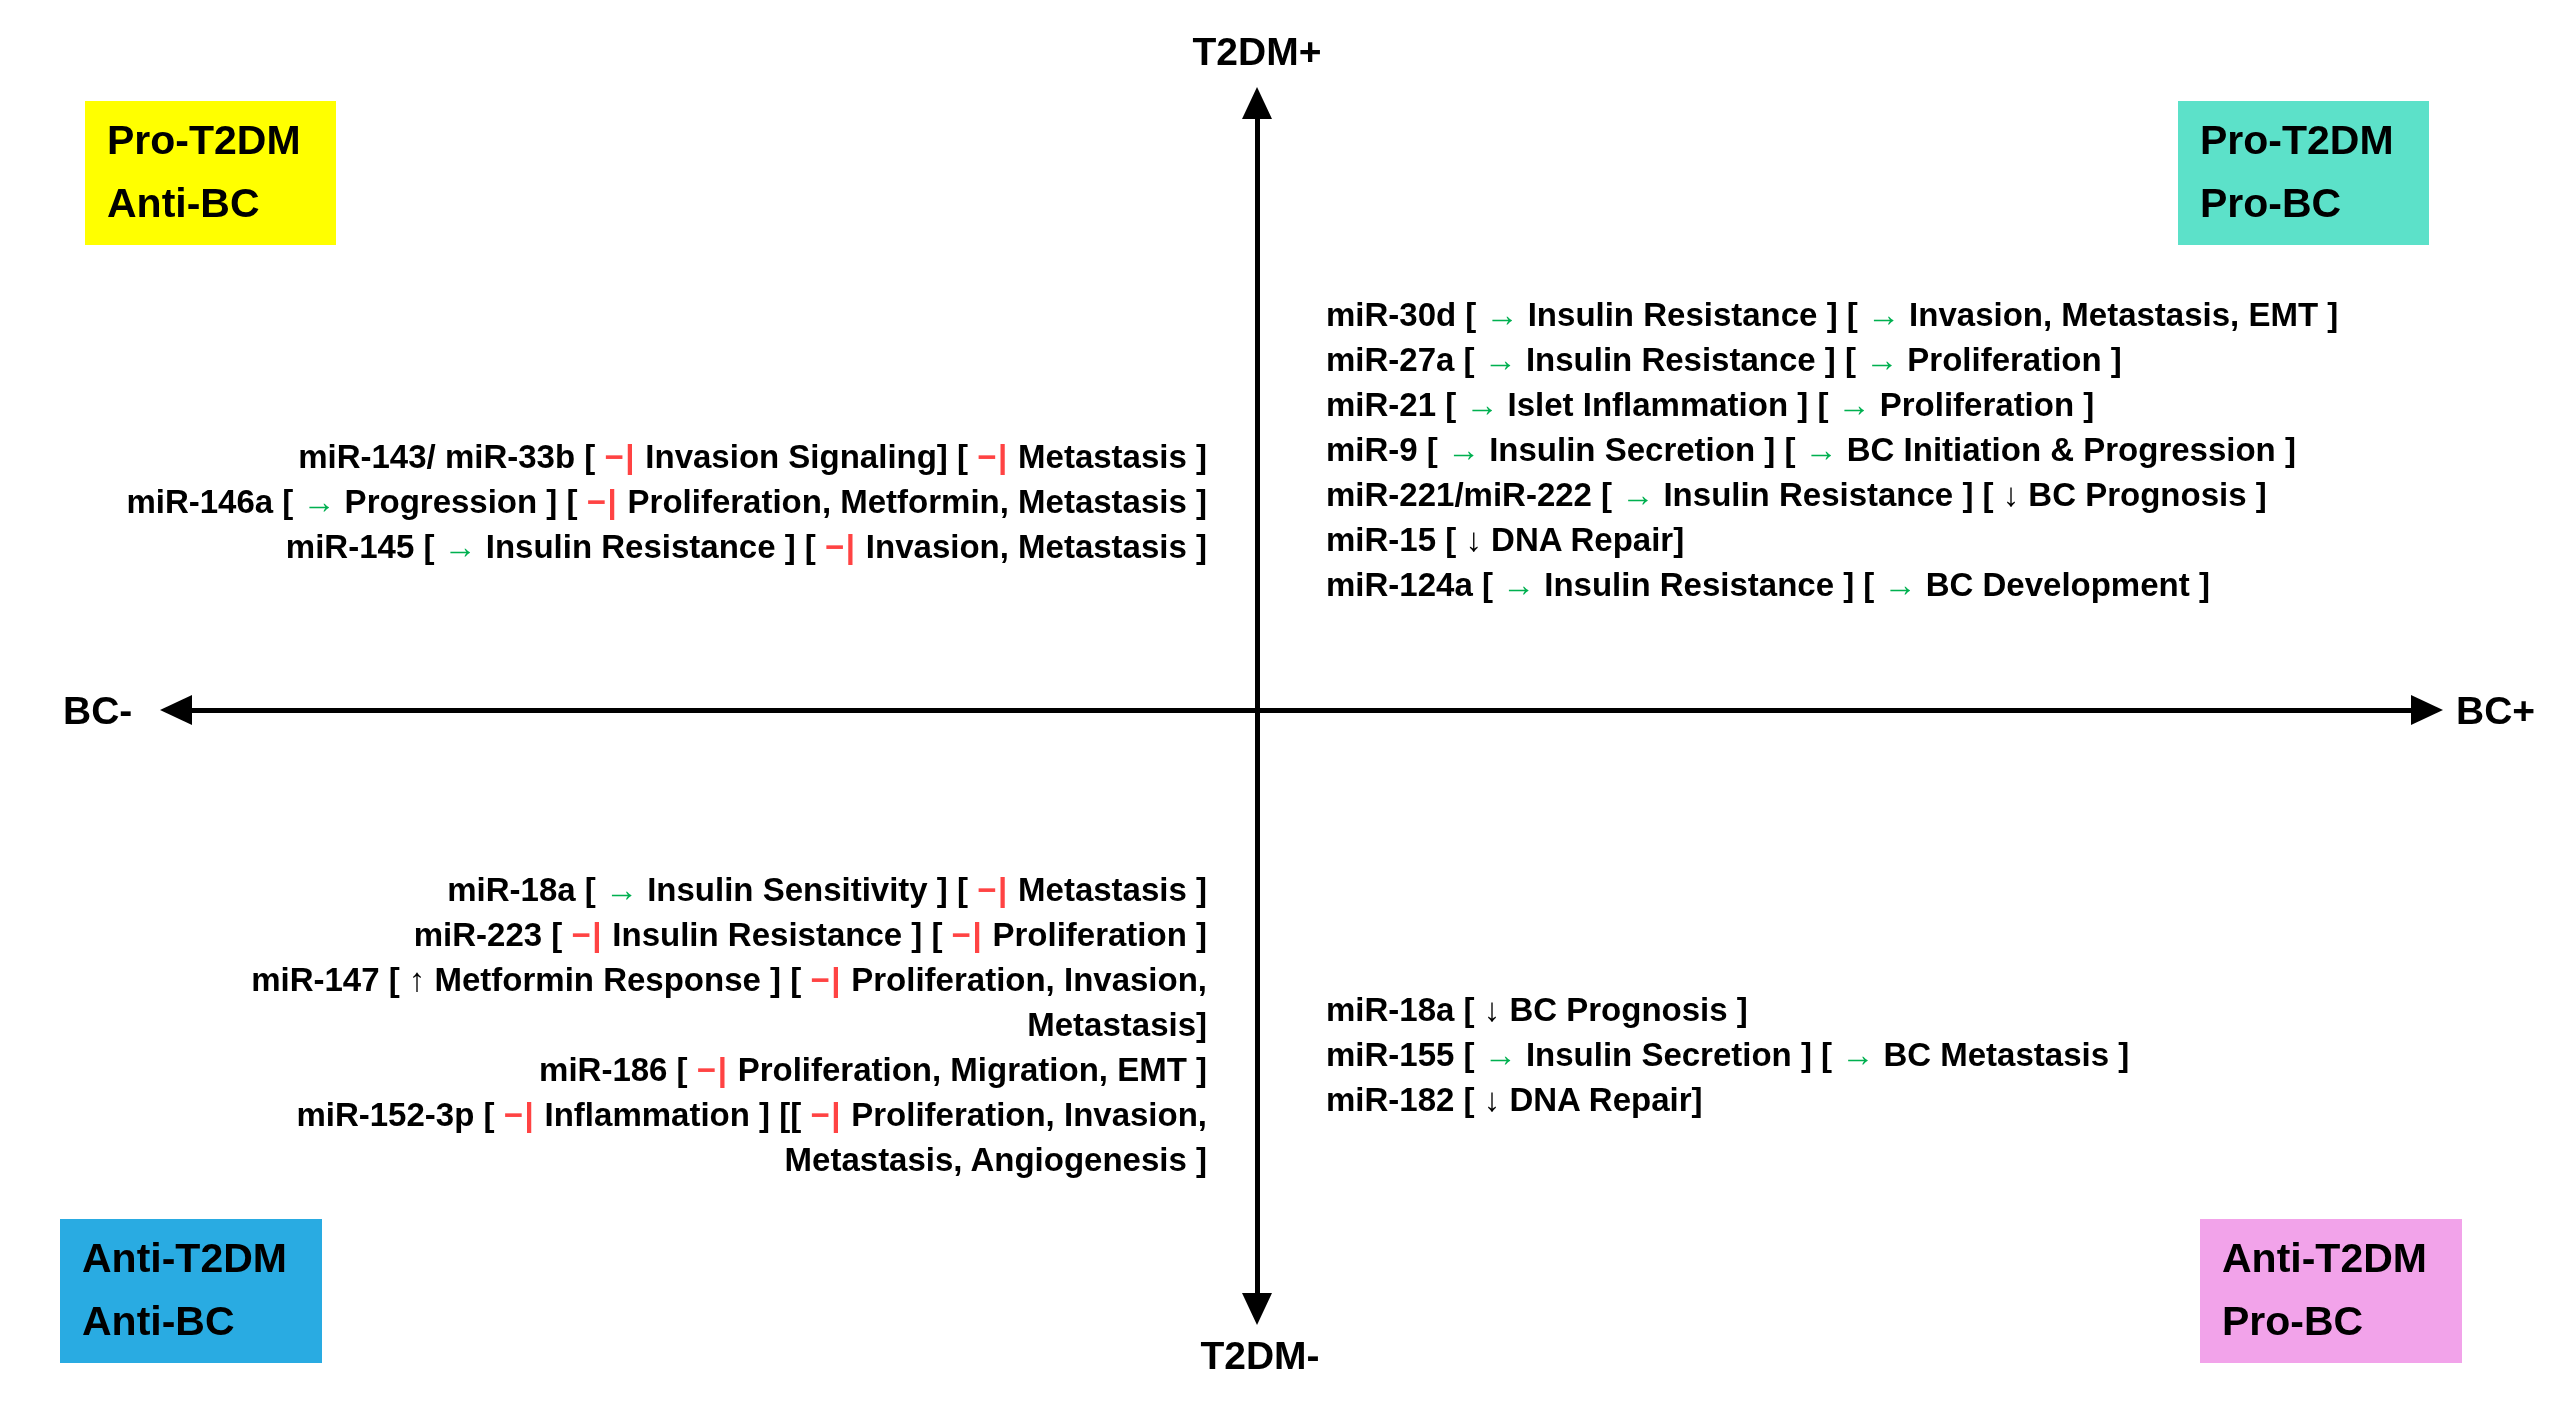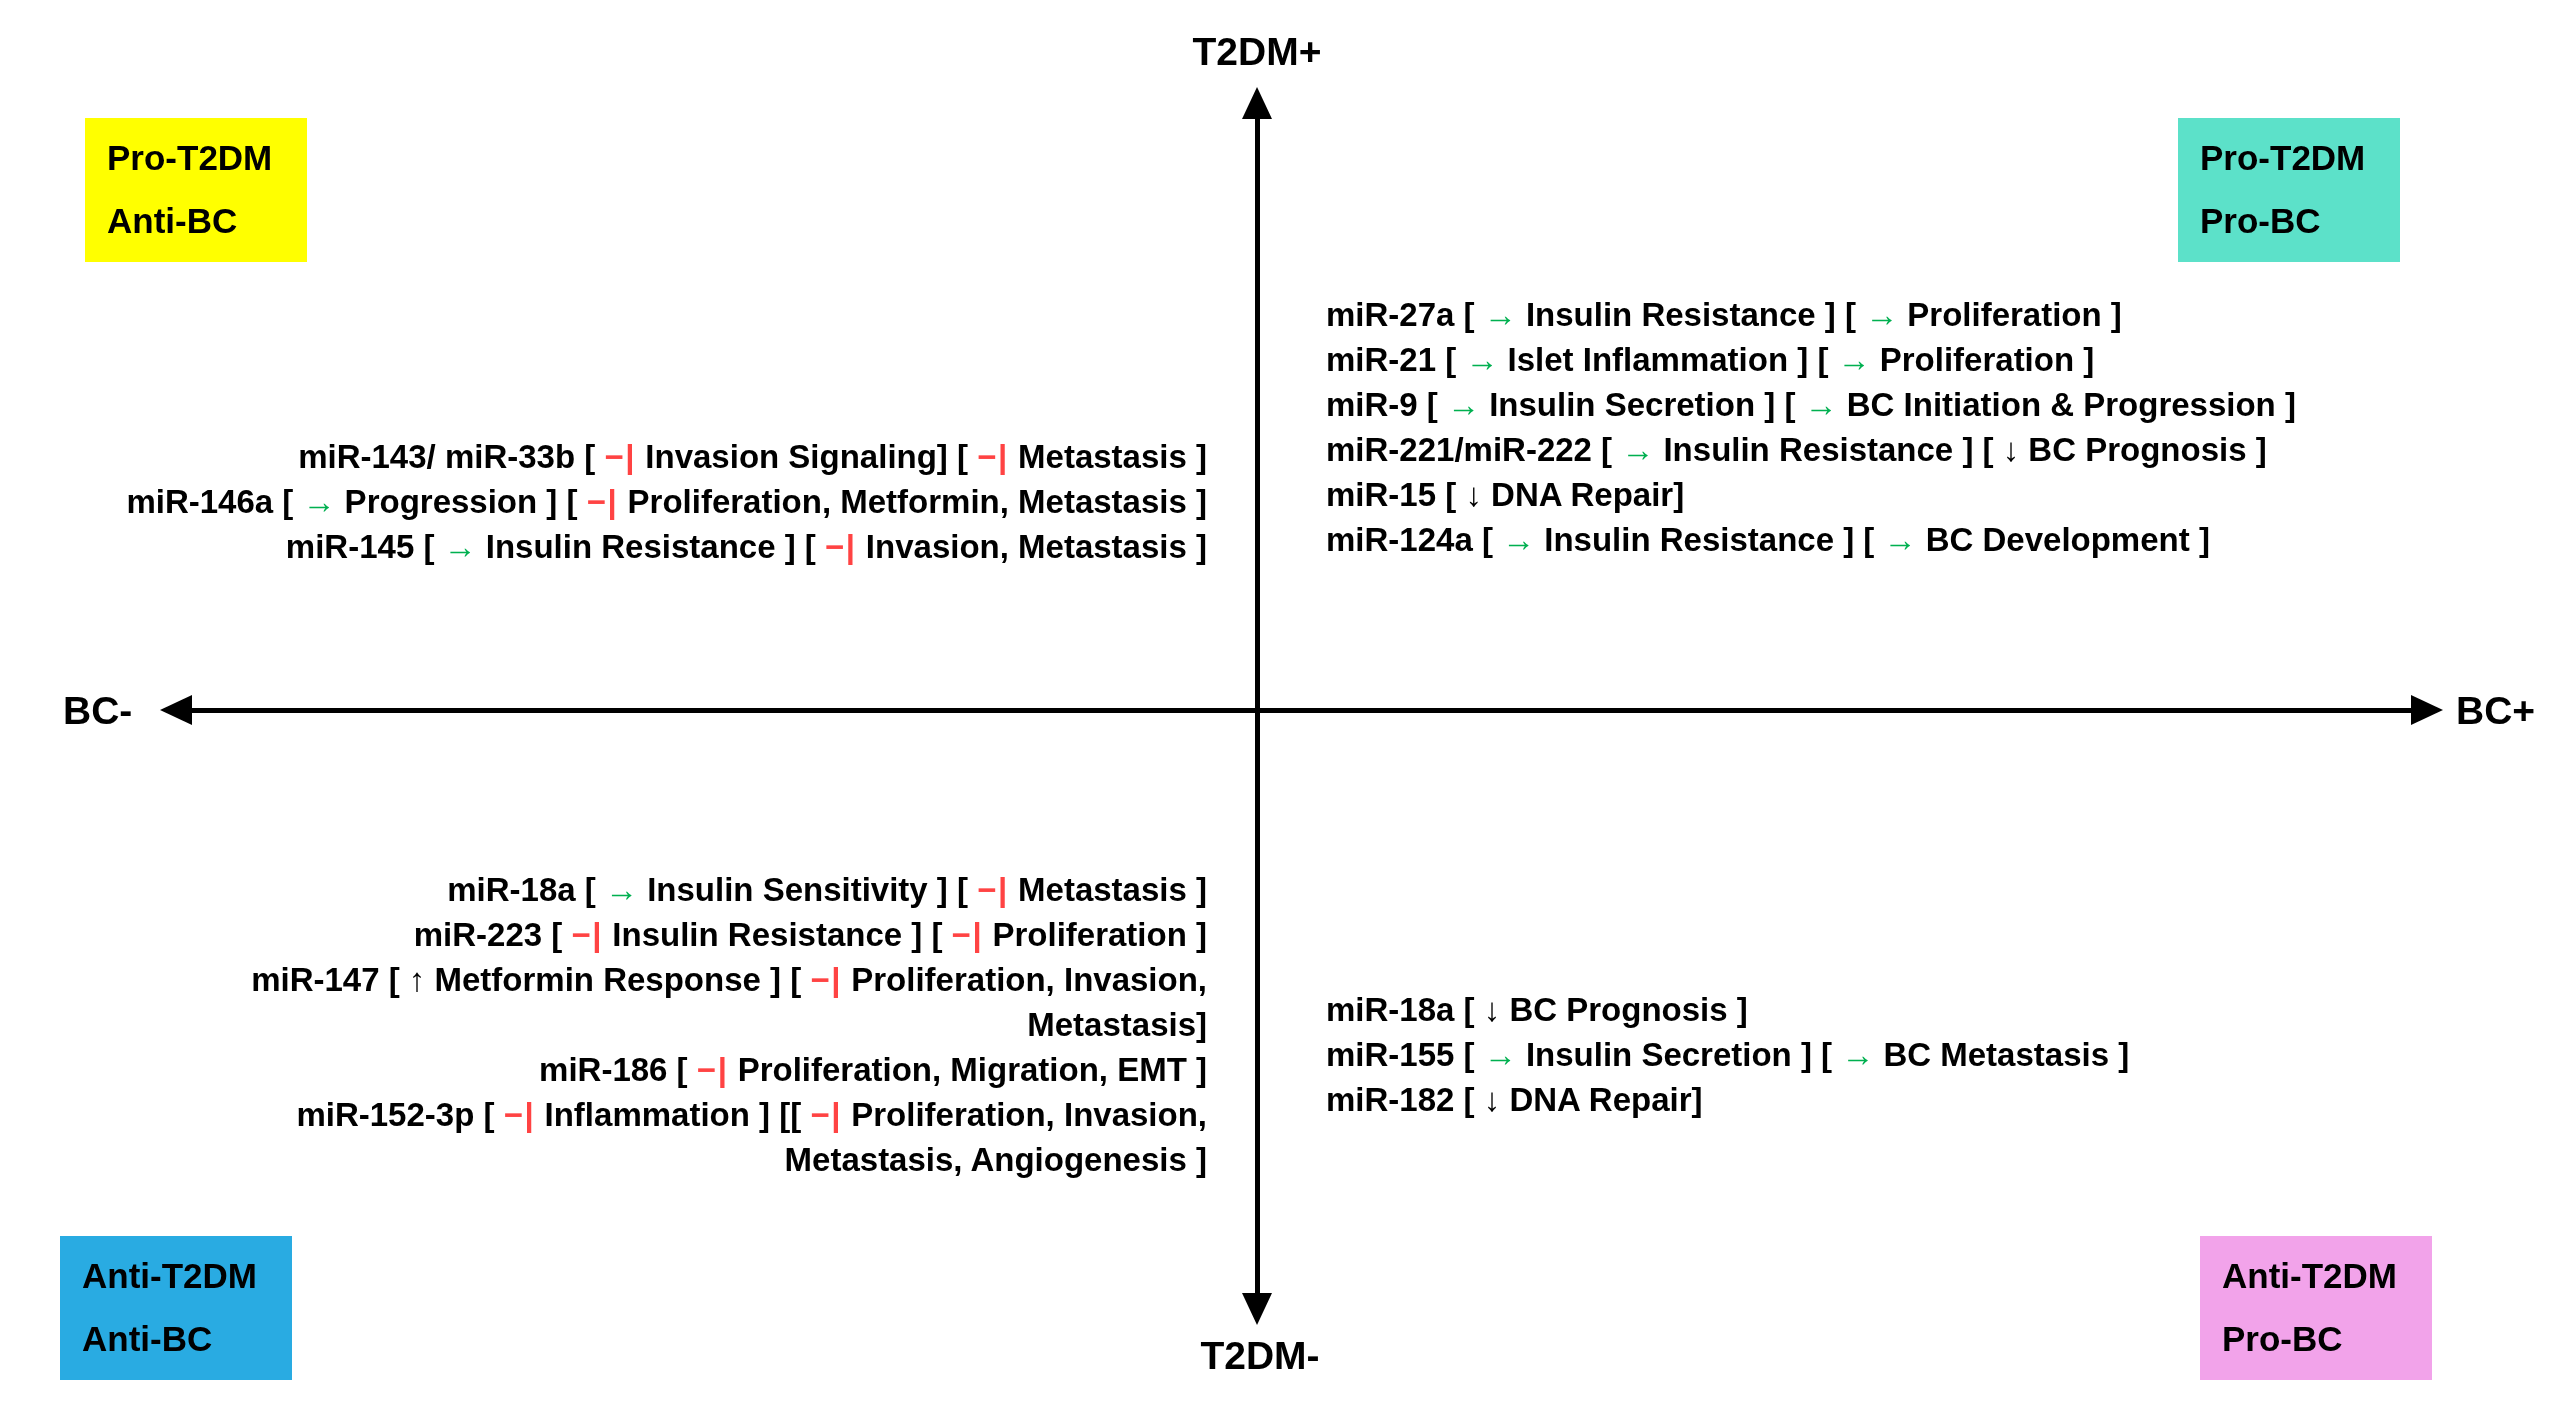"Pro-T2DM" .corner-box { font-size: 35px -> 41px; margin-top: 17px -> none }
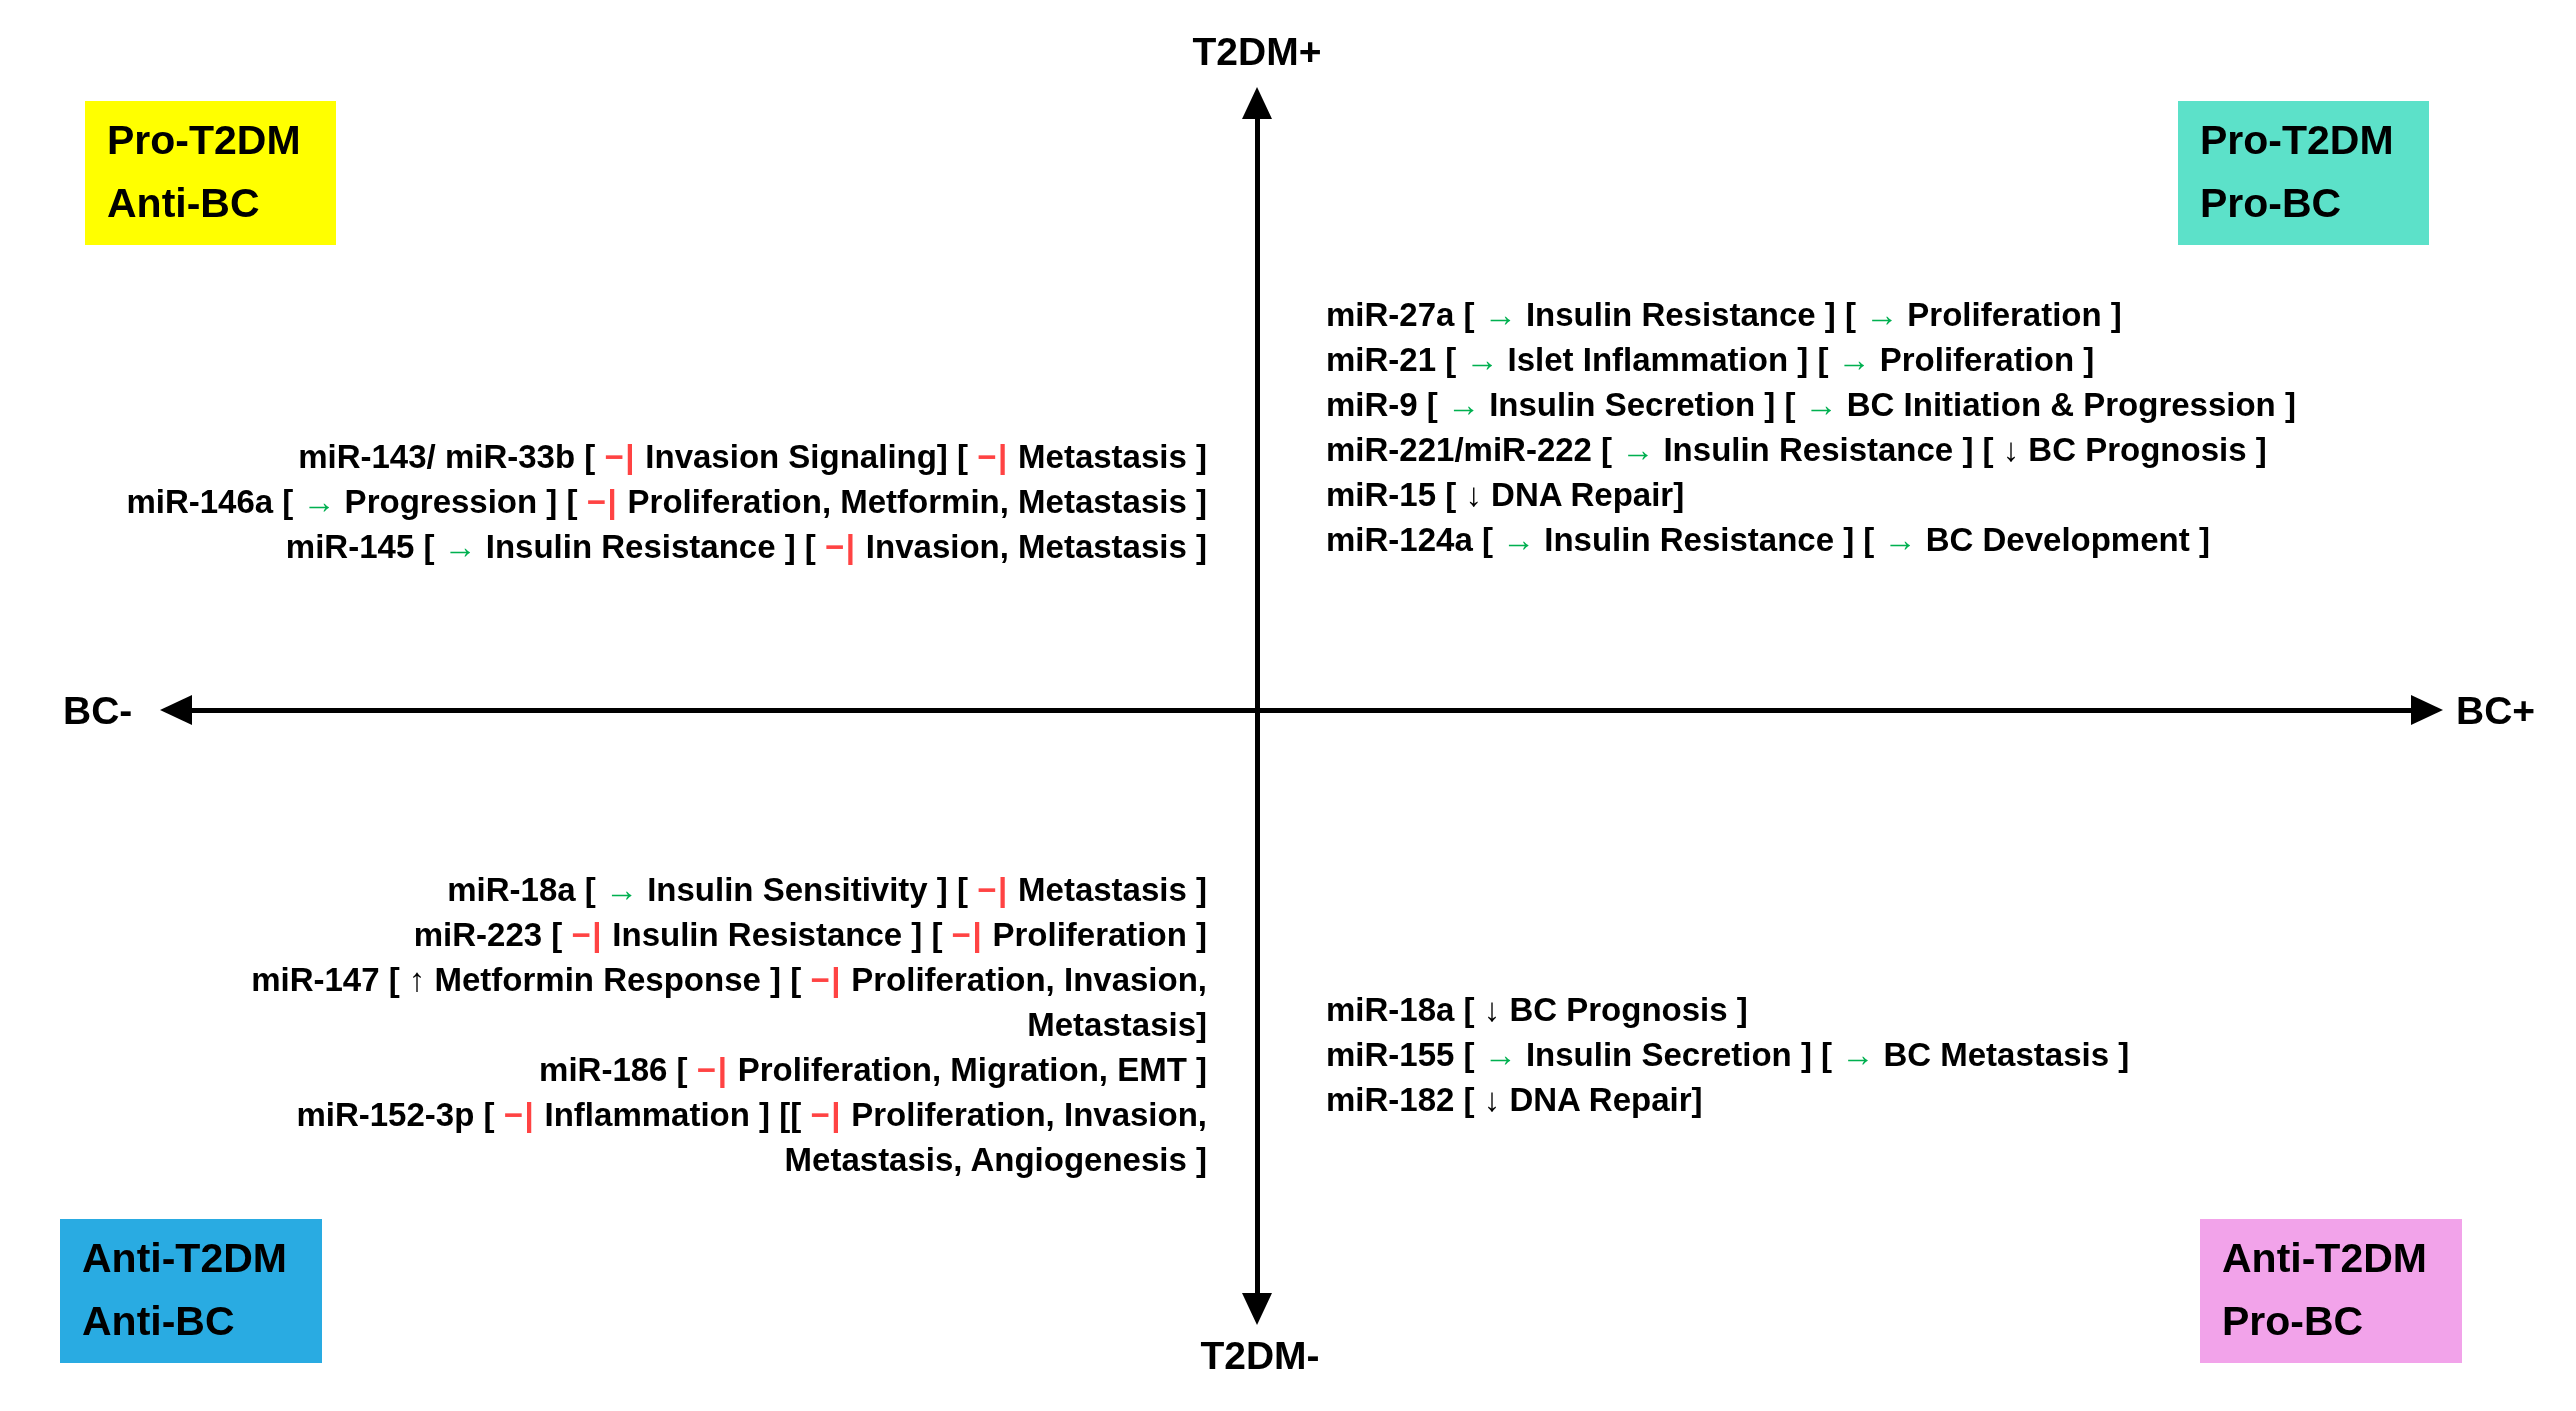"miR-30d [ → Insulin Resistance" div { html: none -> <div><span>miR-30d [ </span><span>→</span><span> Insulin Resistance ] [ </span><span>→</span><span> Invasion, Metastasis, EMT ]</span></div> }
